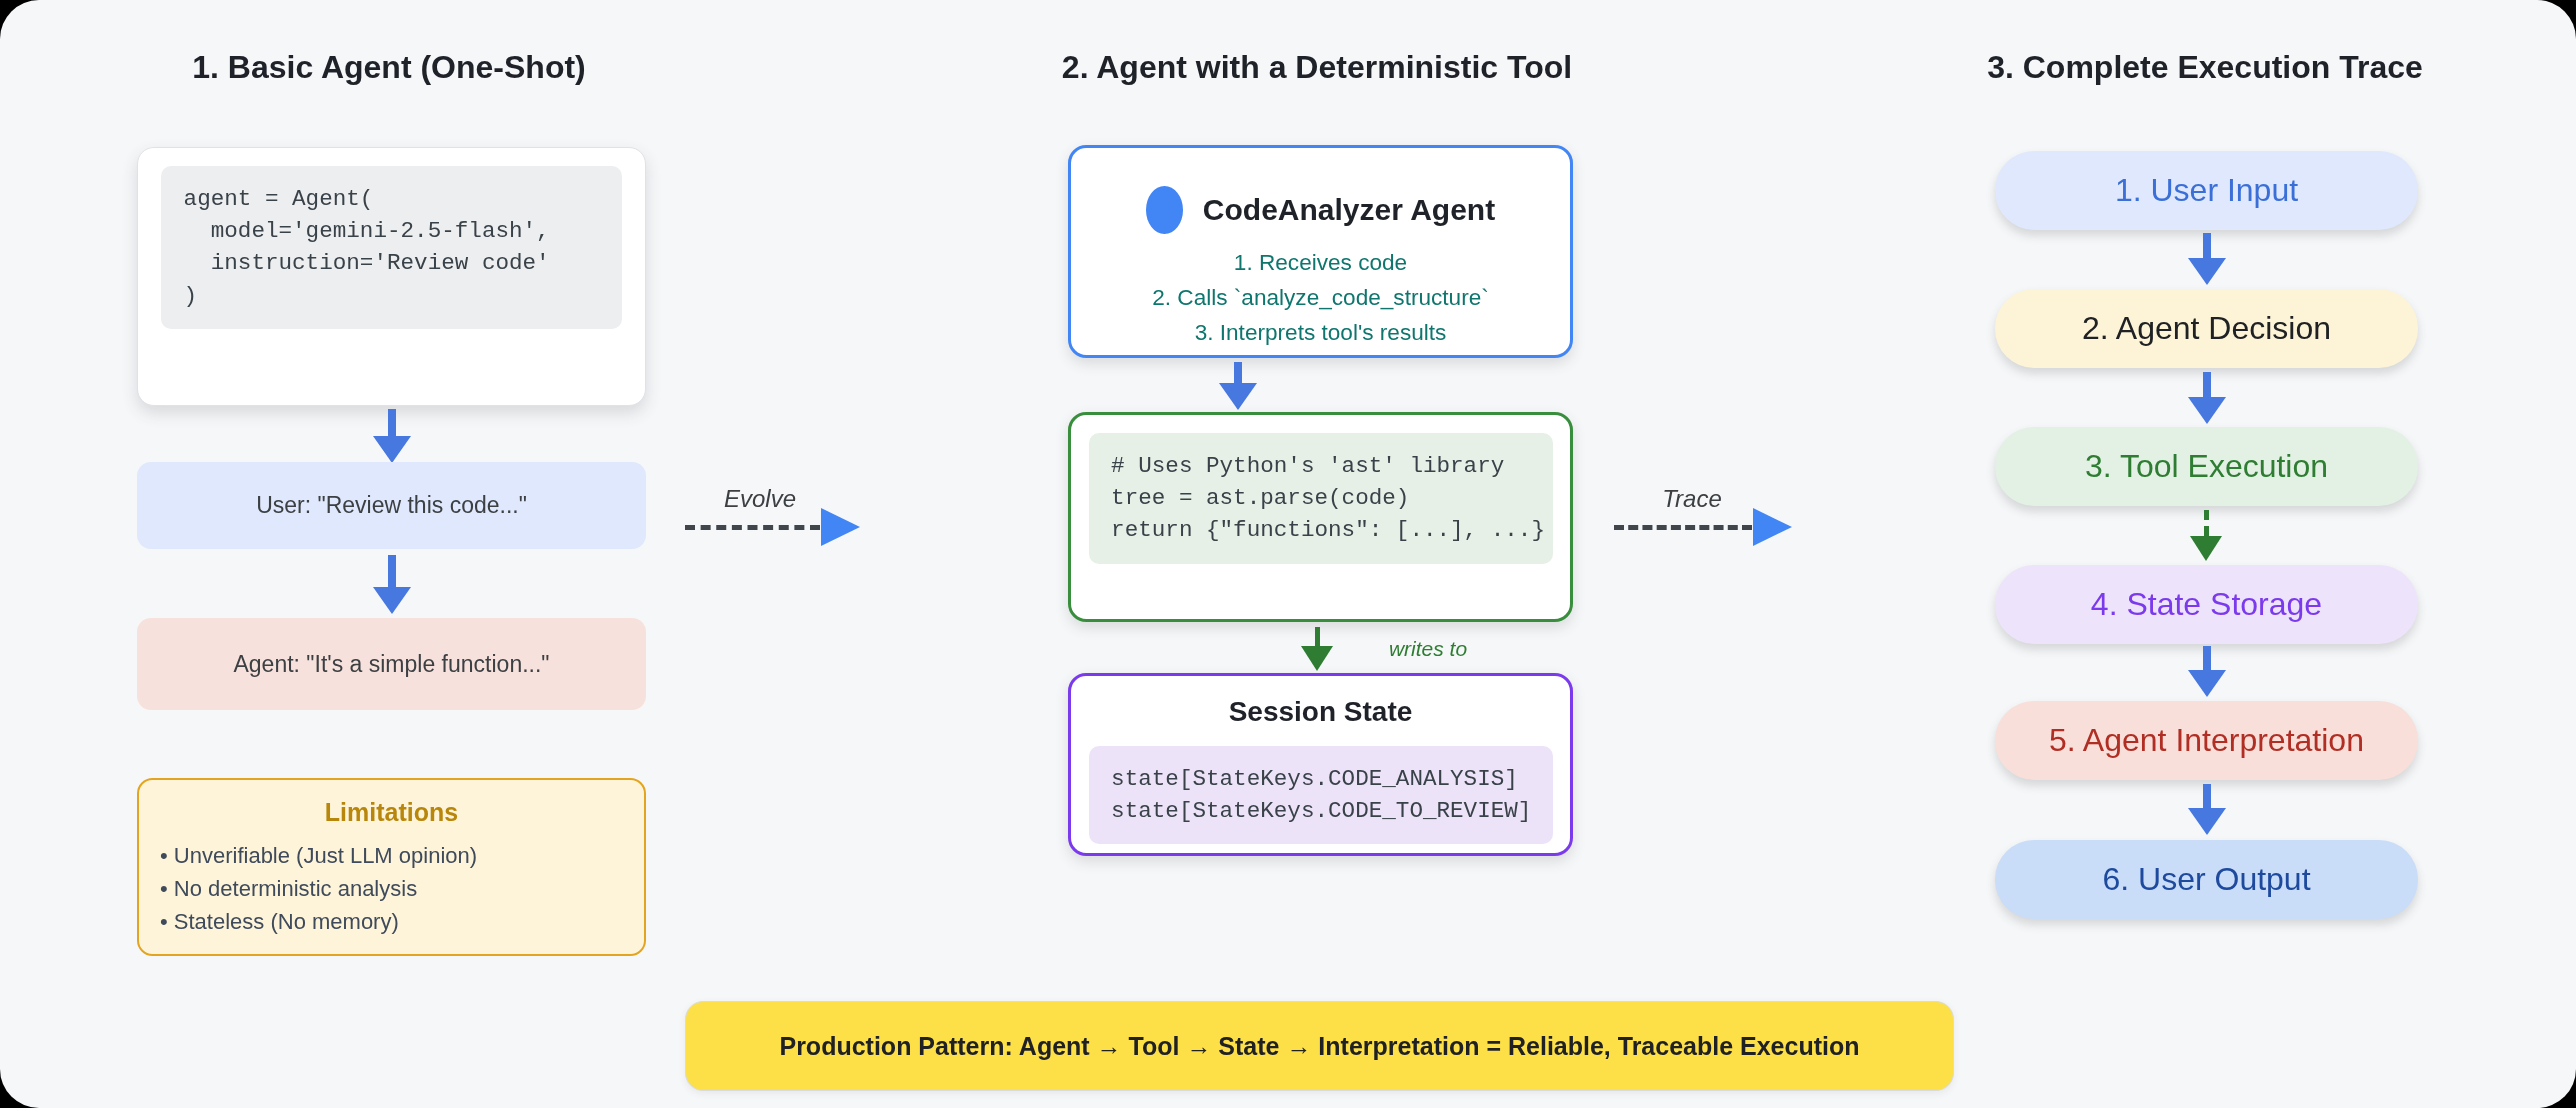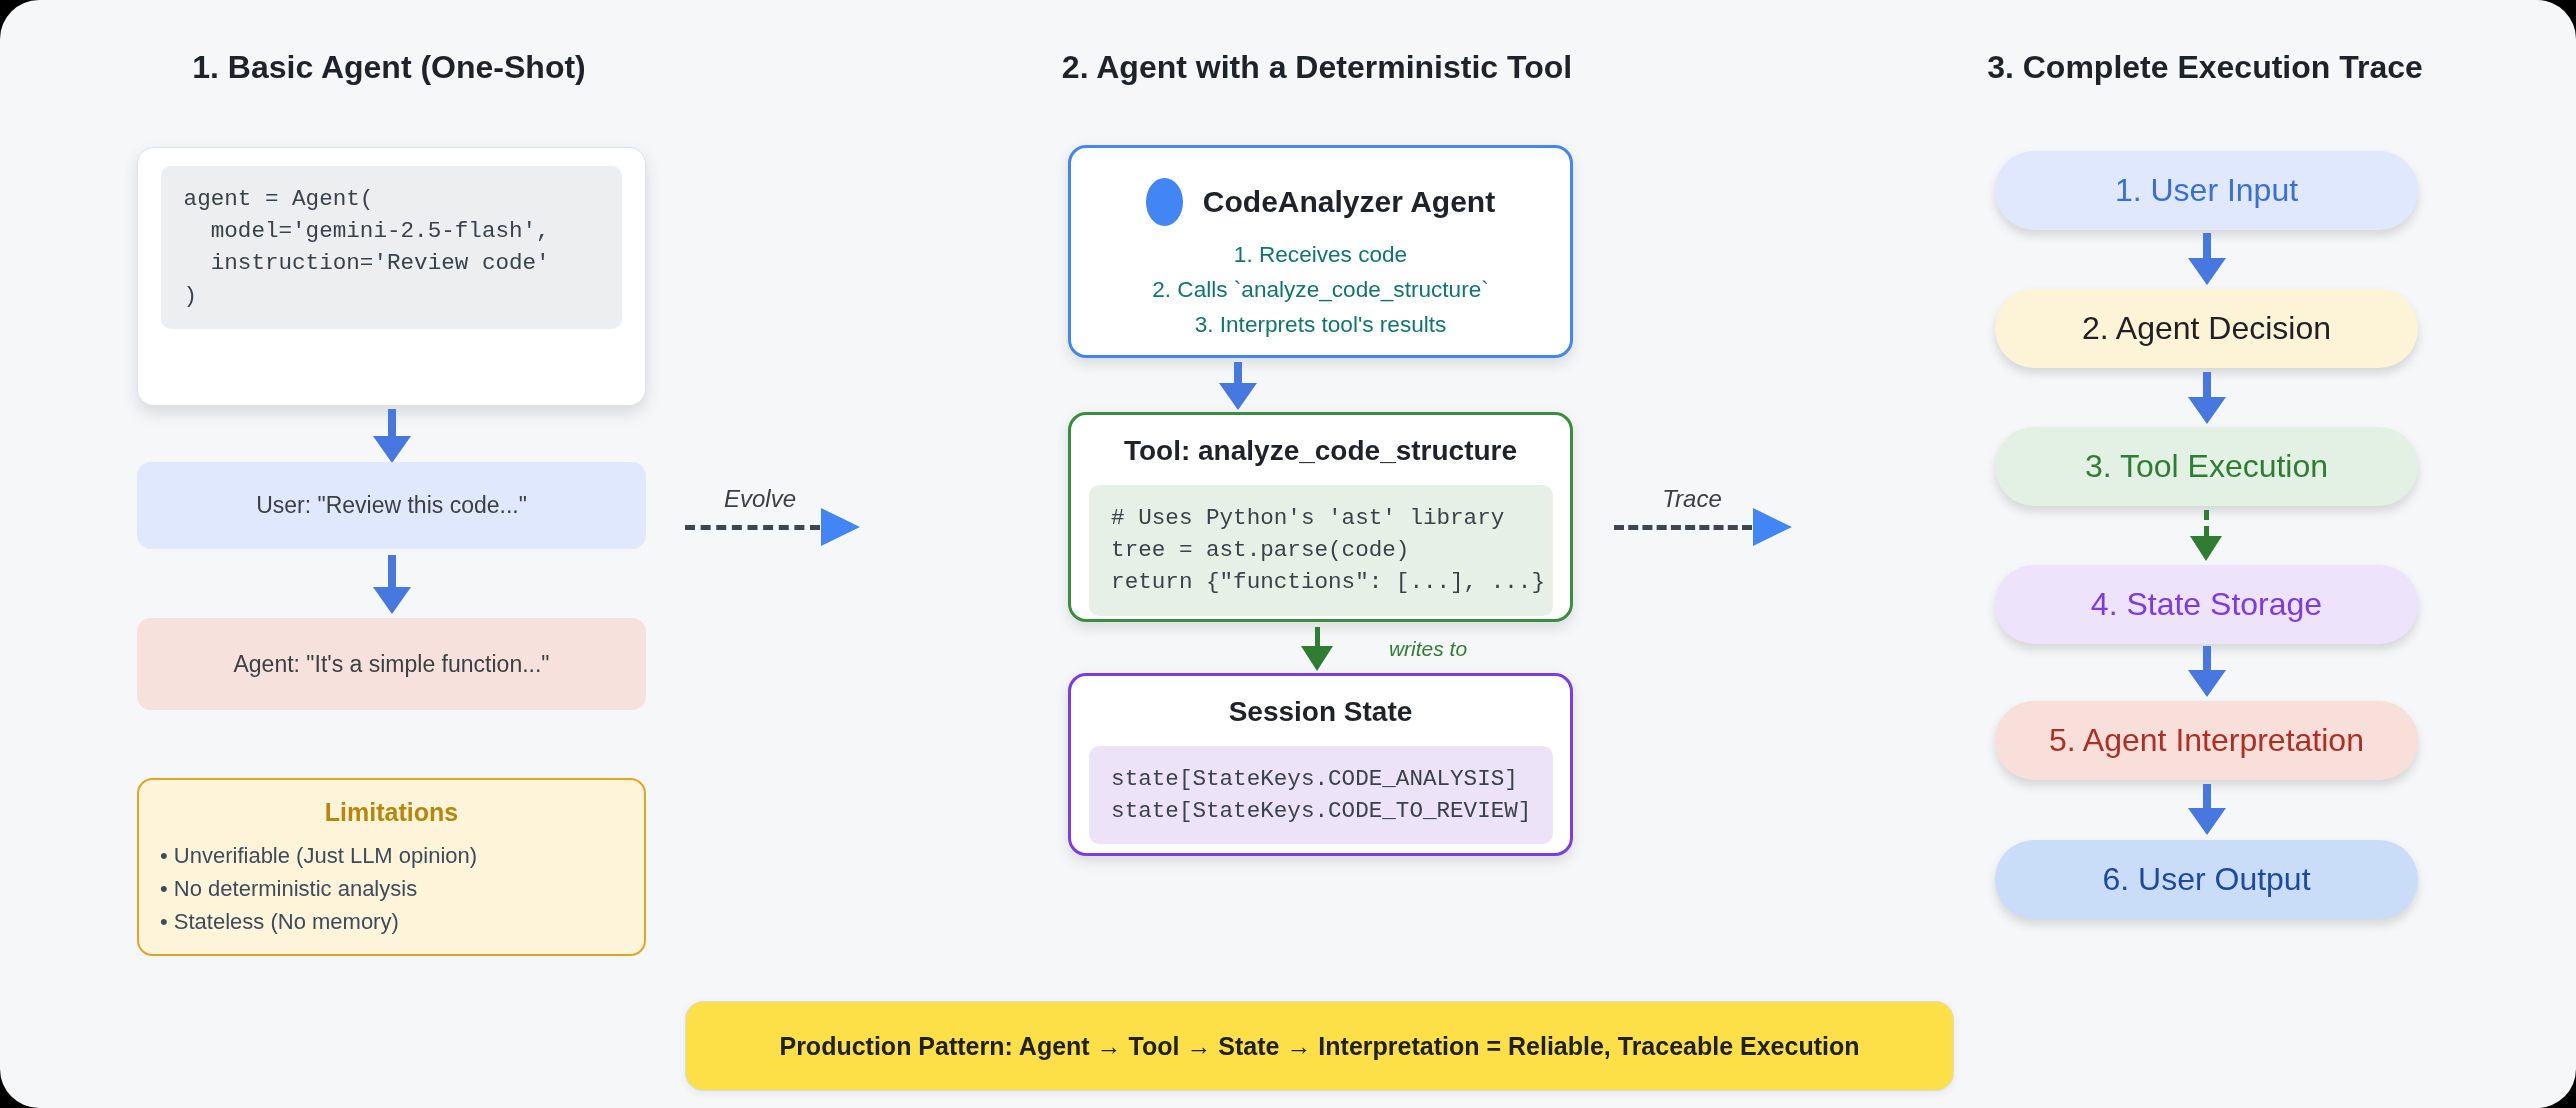"CodeAnalyzer Agent" .agent-header { margin-top: 30px -> 38px }
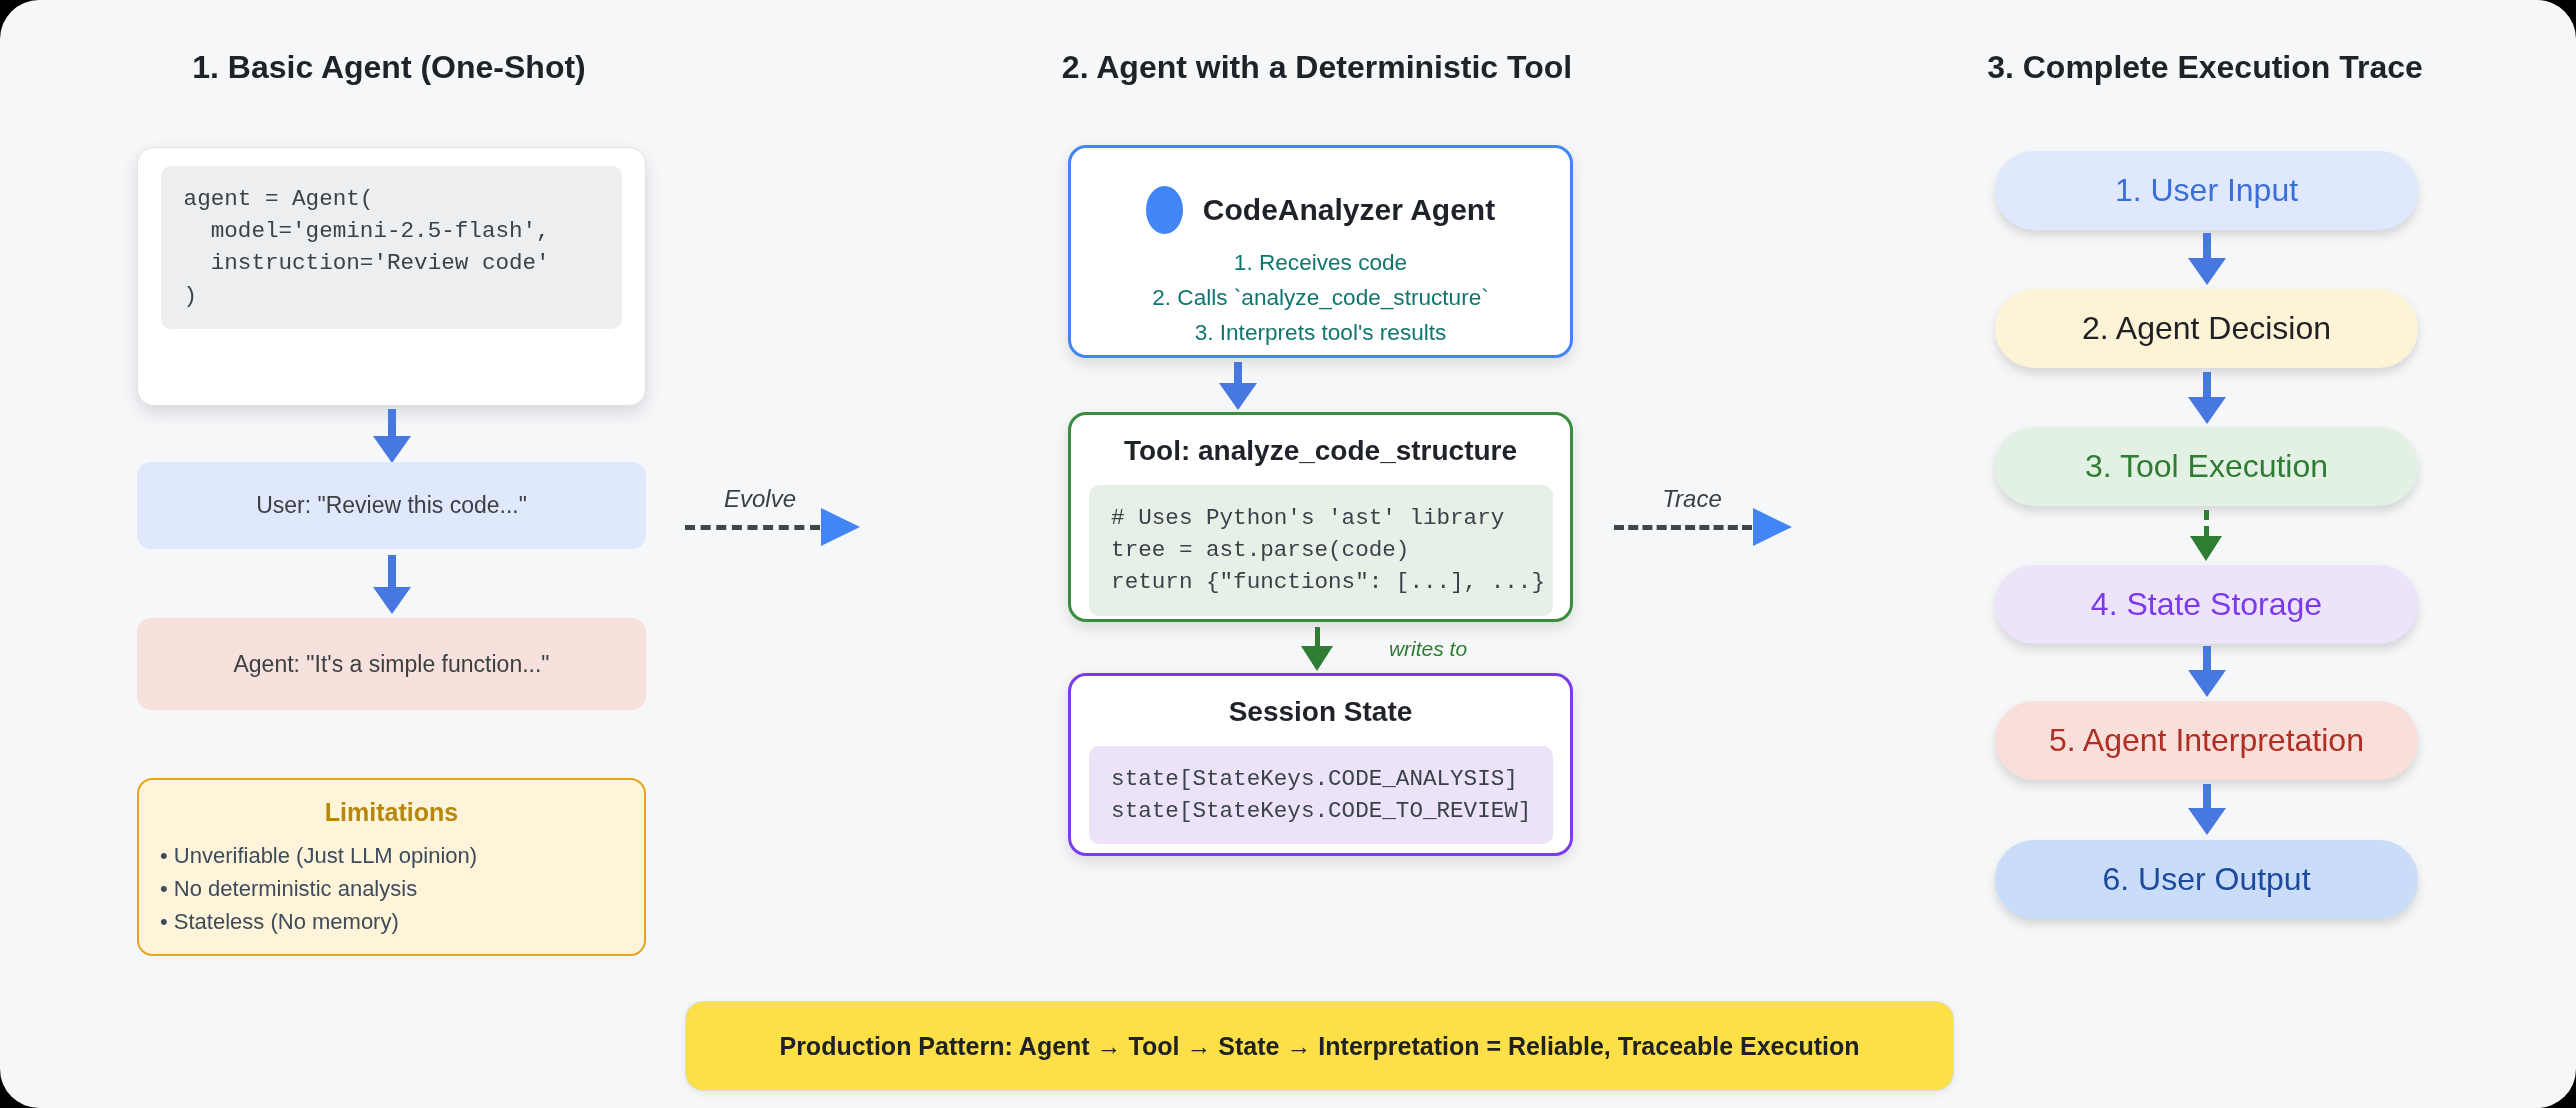"Tool: analyze_code_structure" div.mid-card-title { html: <div>Tool: analyze_code_structure</div> -> none }
